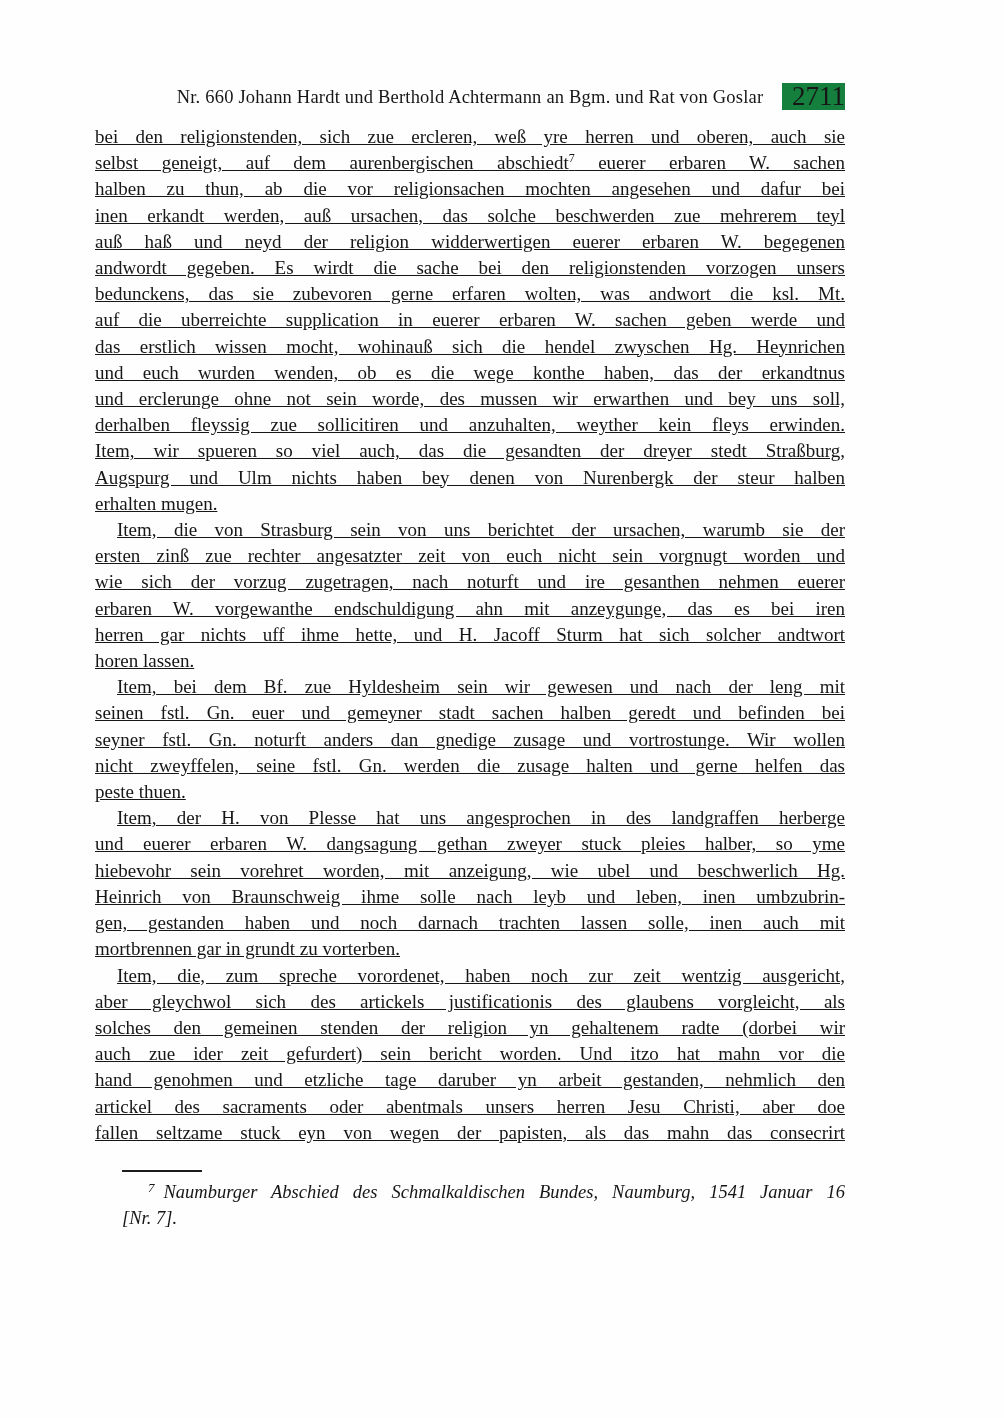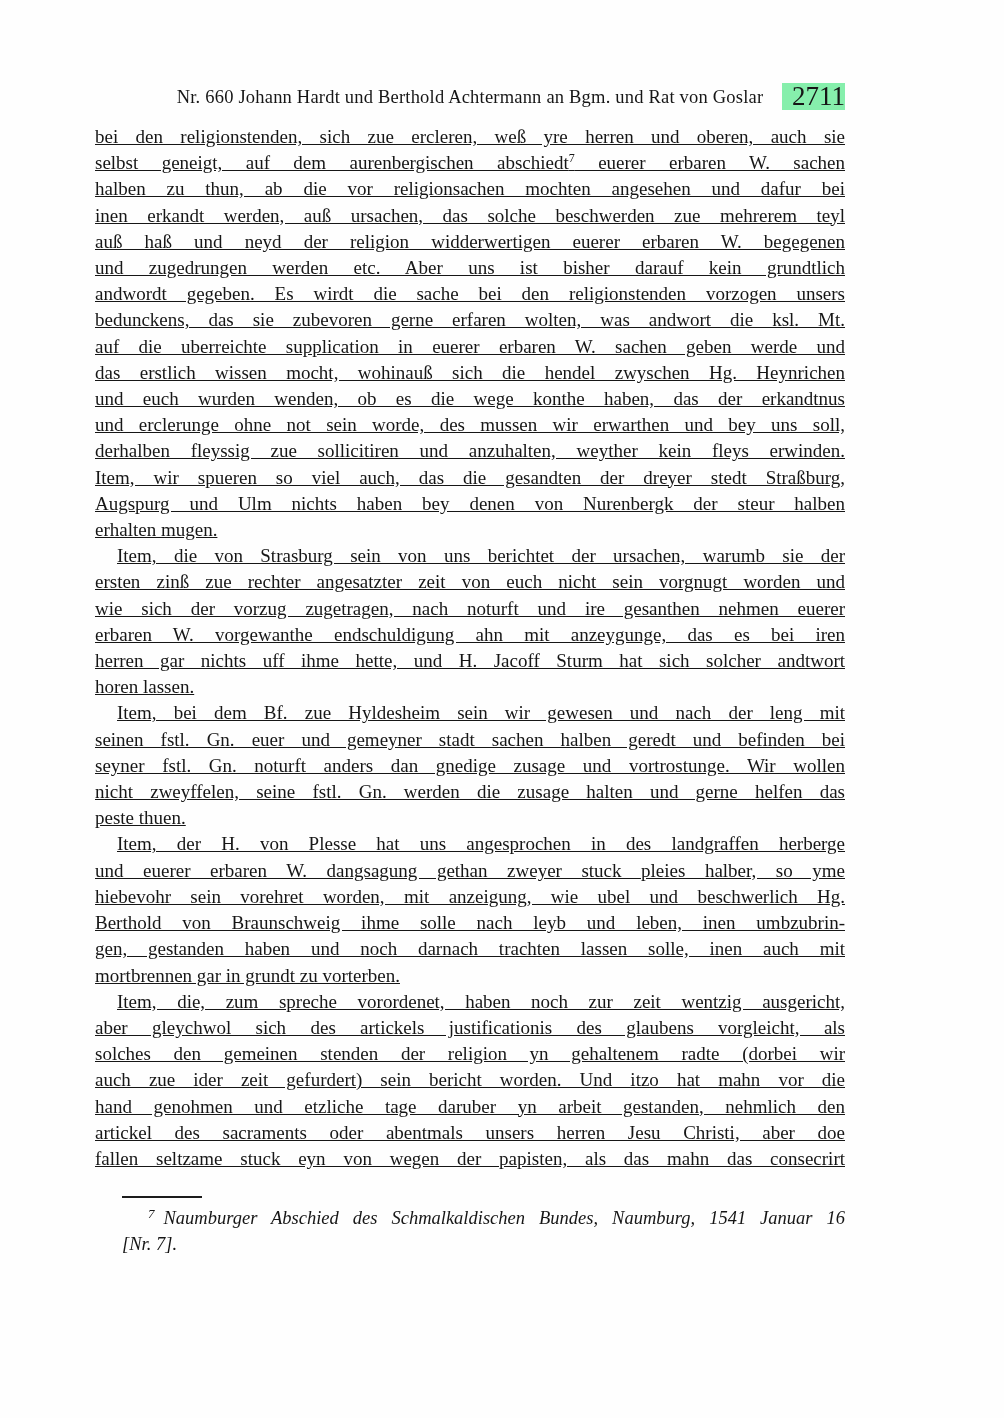"2711" .running-header .page-number { background: #86efac -> #15803d }
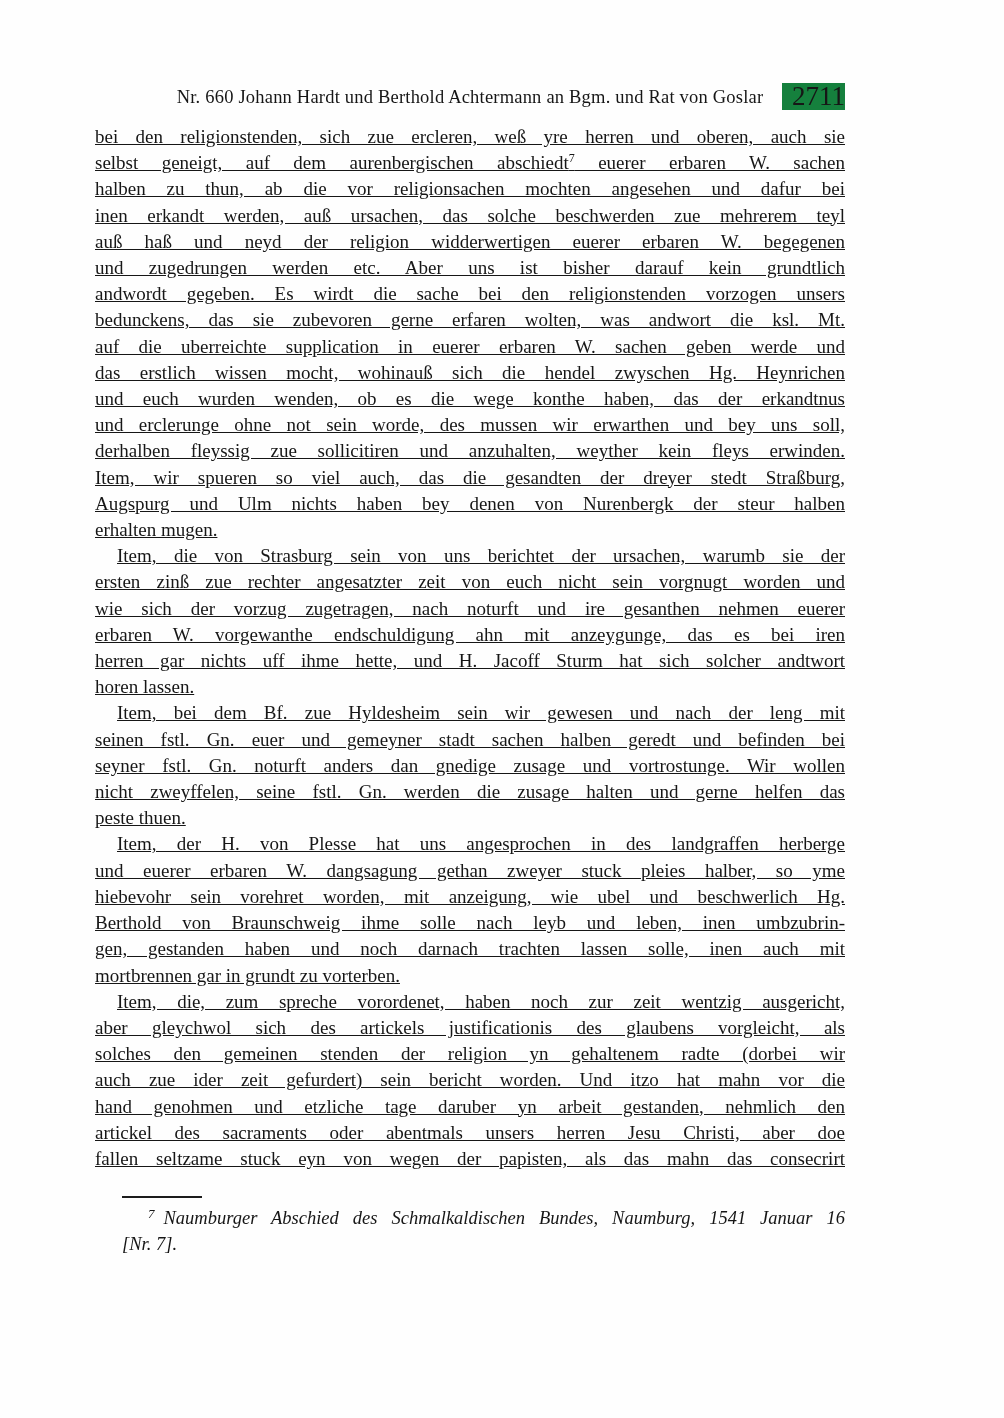"und zugedrungen werden etc. Aber" div.line { html: <div>und zugedrungen werden etc. Aber uns ist bisher darauf kein grundtlich</div> -> none }
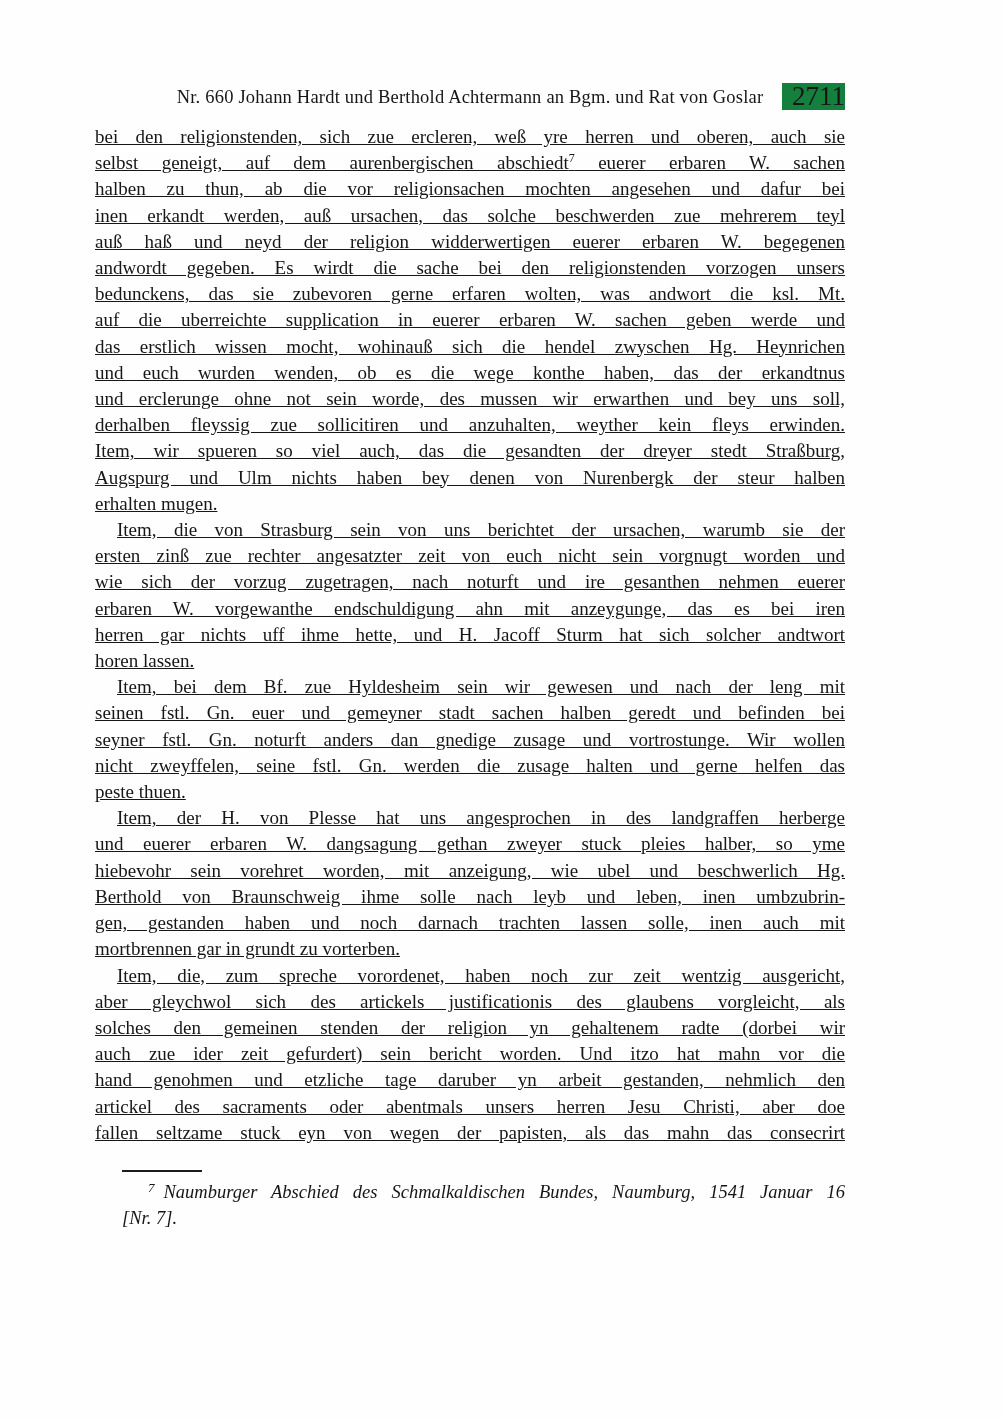"Berthold von Braunschweig ihme solle" div.line { text: Berthold -> Heinrich }
